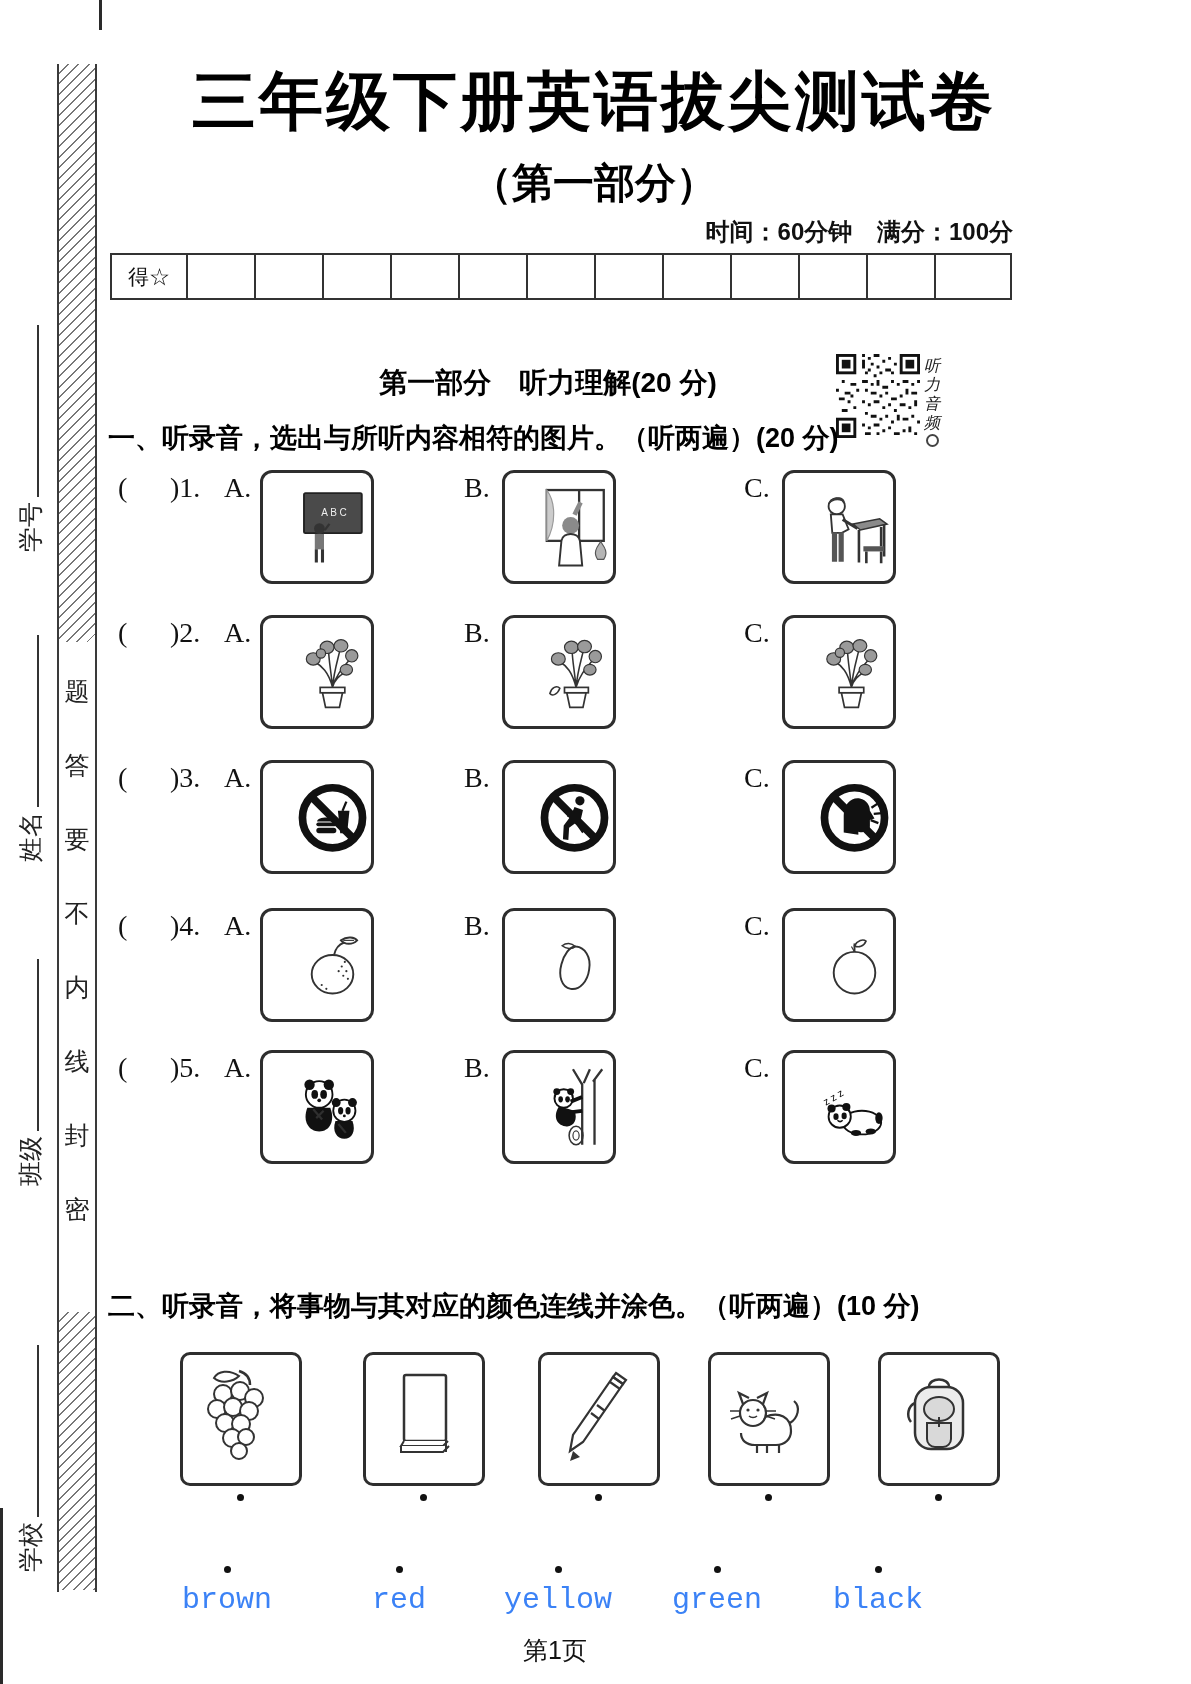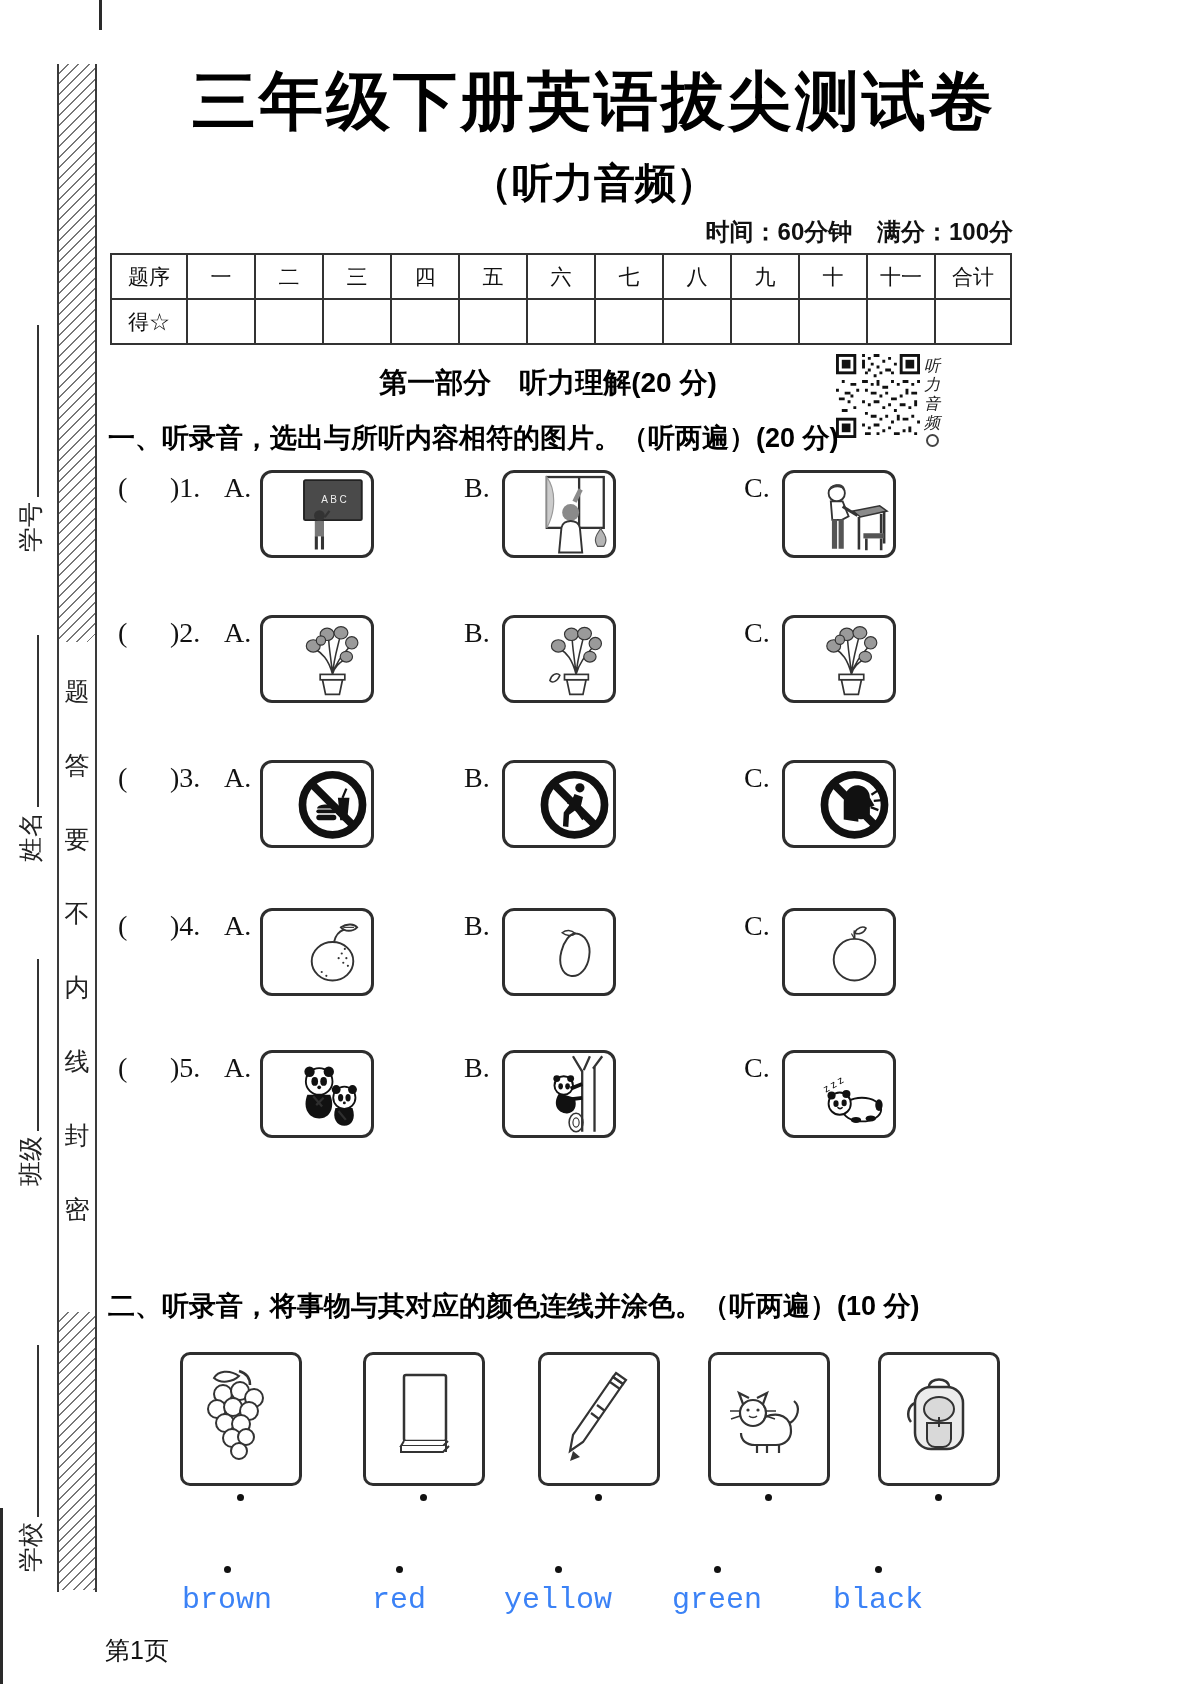"（听力音频）" div.subtitle { text: 听力音频 -> 第一部分 }
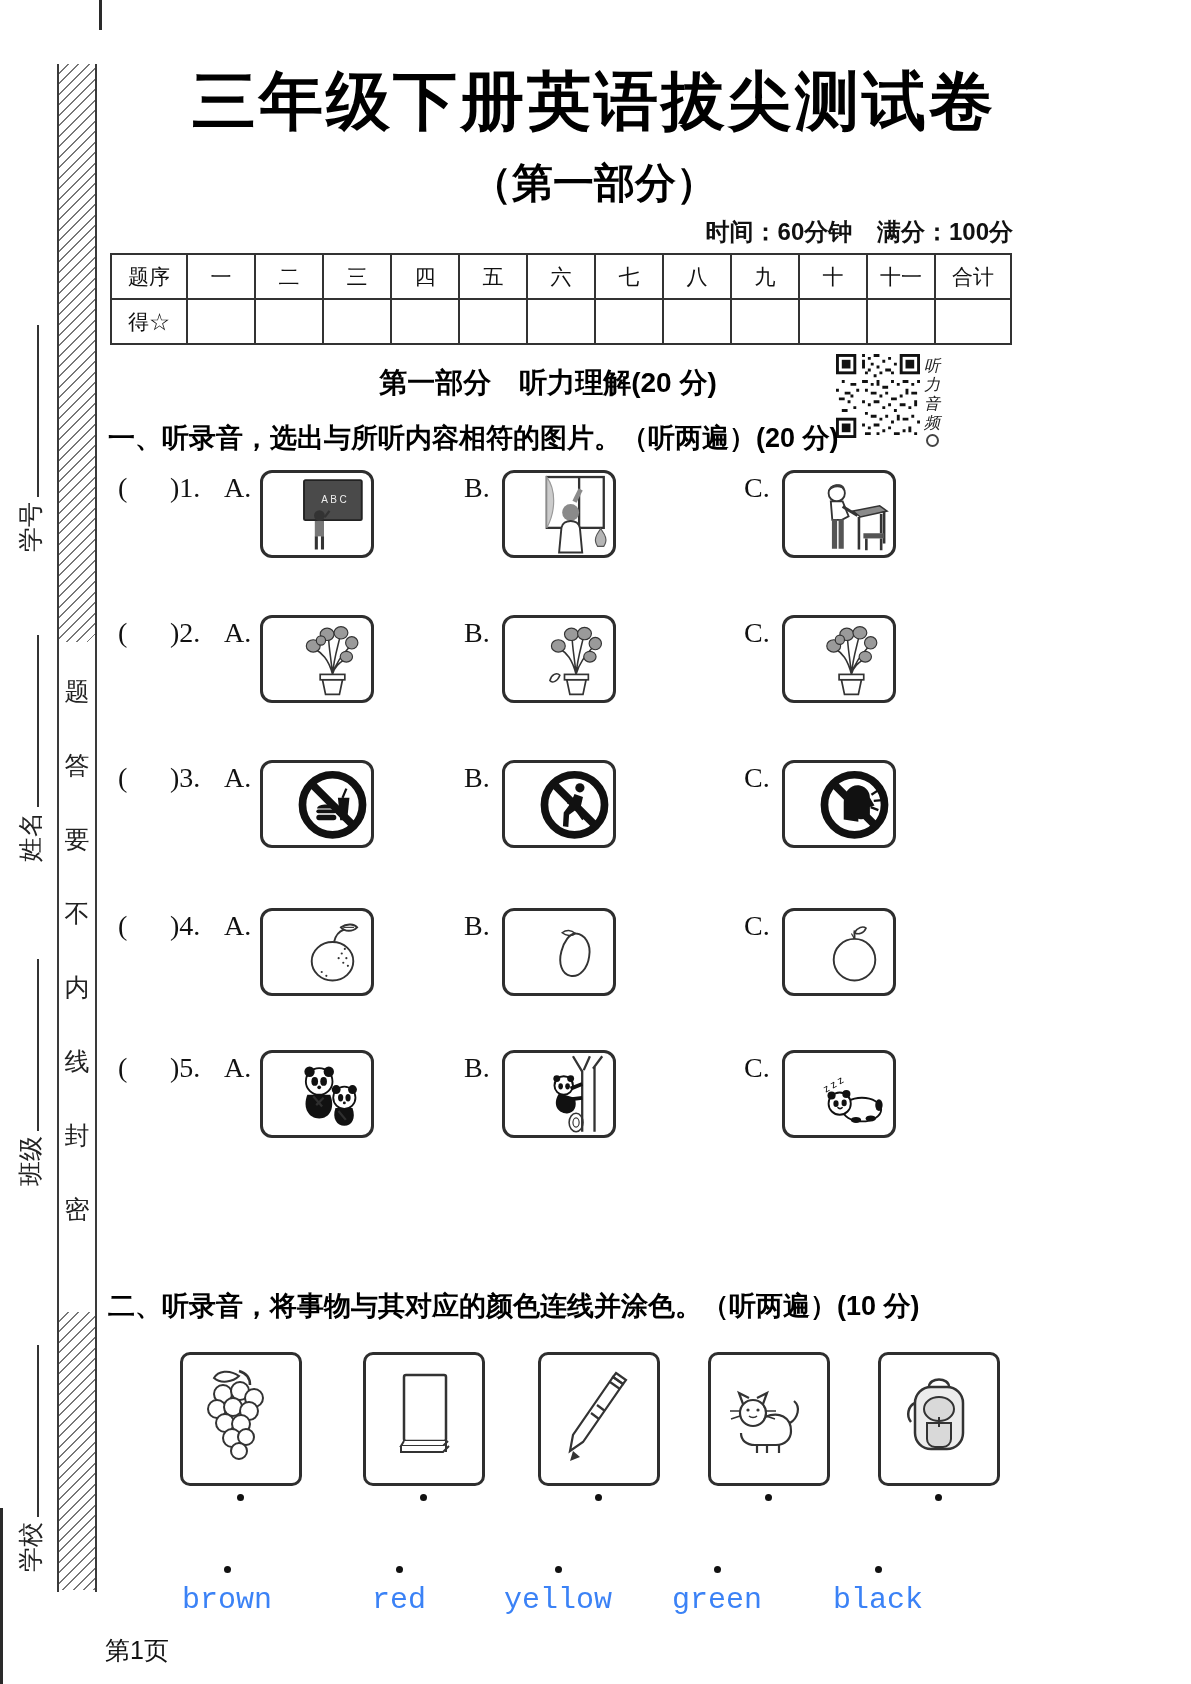"题序" tr { html: <tr> <td>题序</td> <td>一</td> <td>二</td> <td>三</td> <td>四</td> <td>五</td> <td>六</td> <td>七</td> <td>八</td> <td>九</td> <td>十</td> <td>十一</td> <td>合计</td> </tr> -> none }
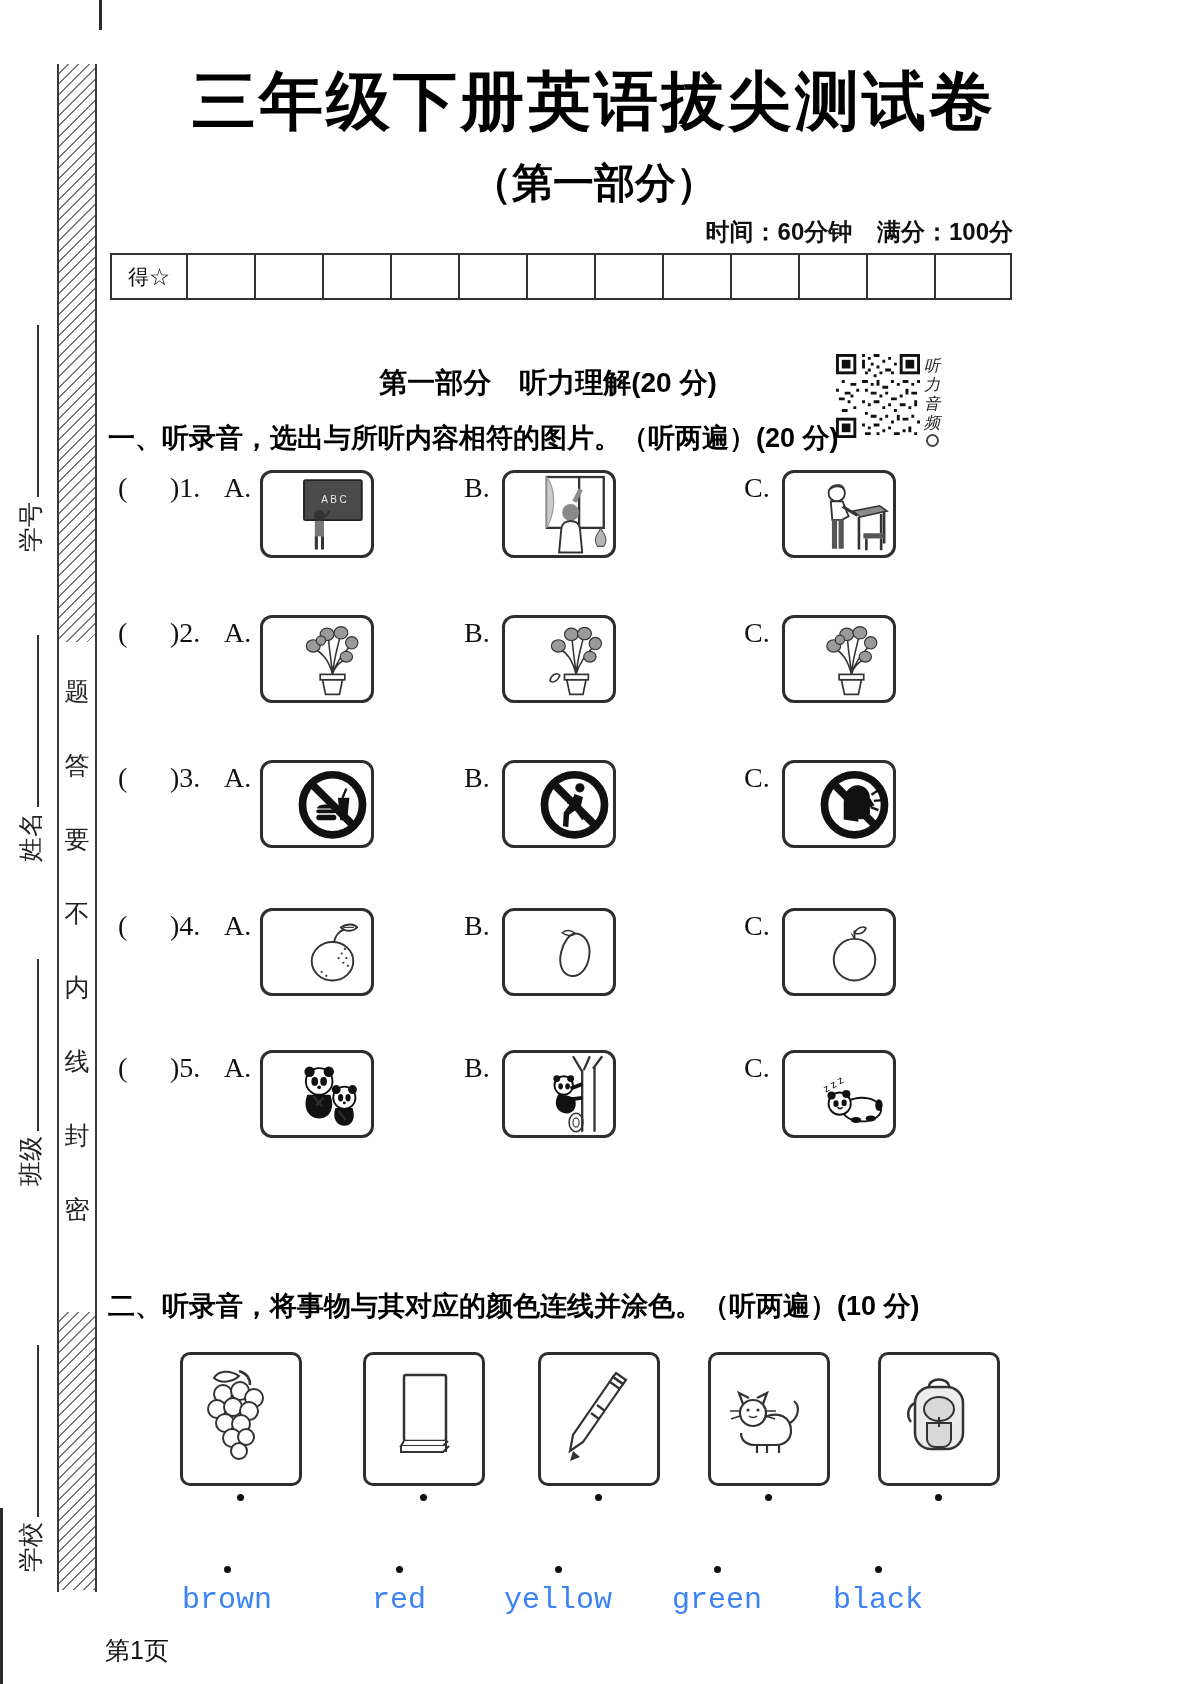"A B C" .imgbox { height: 88px -> 114px }
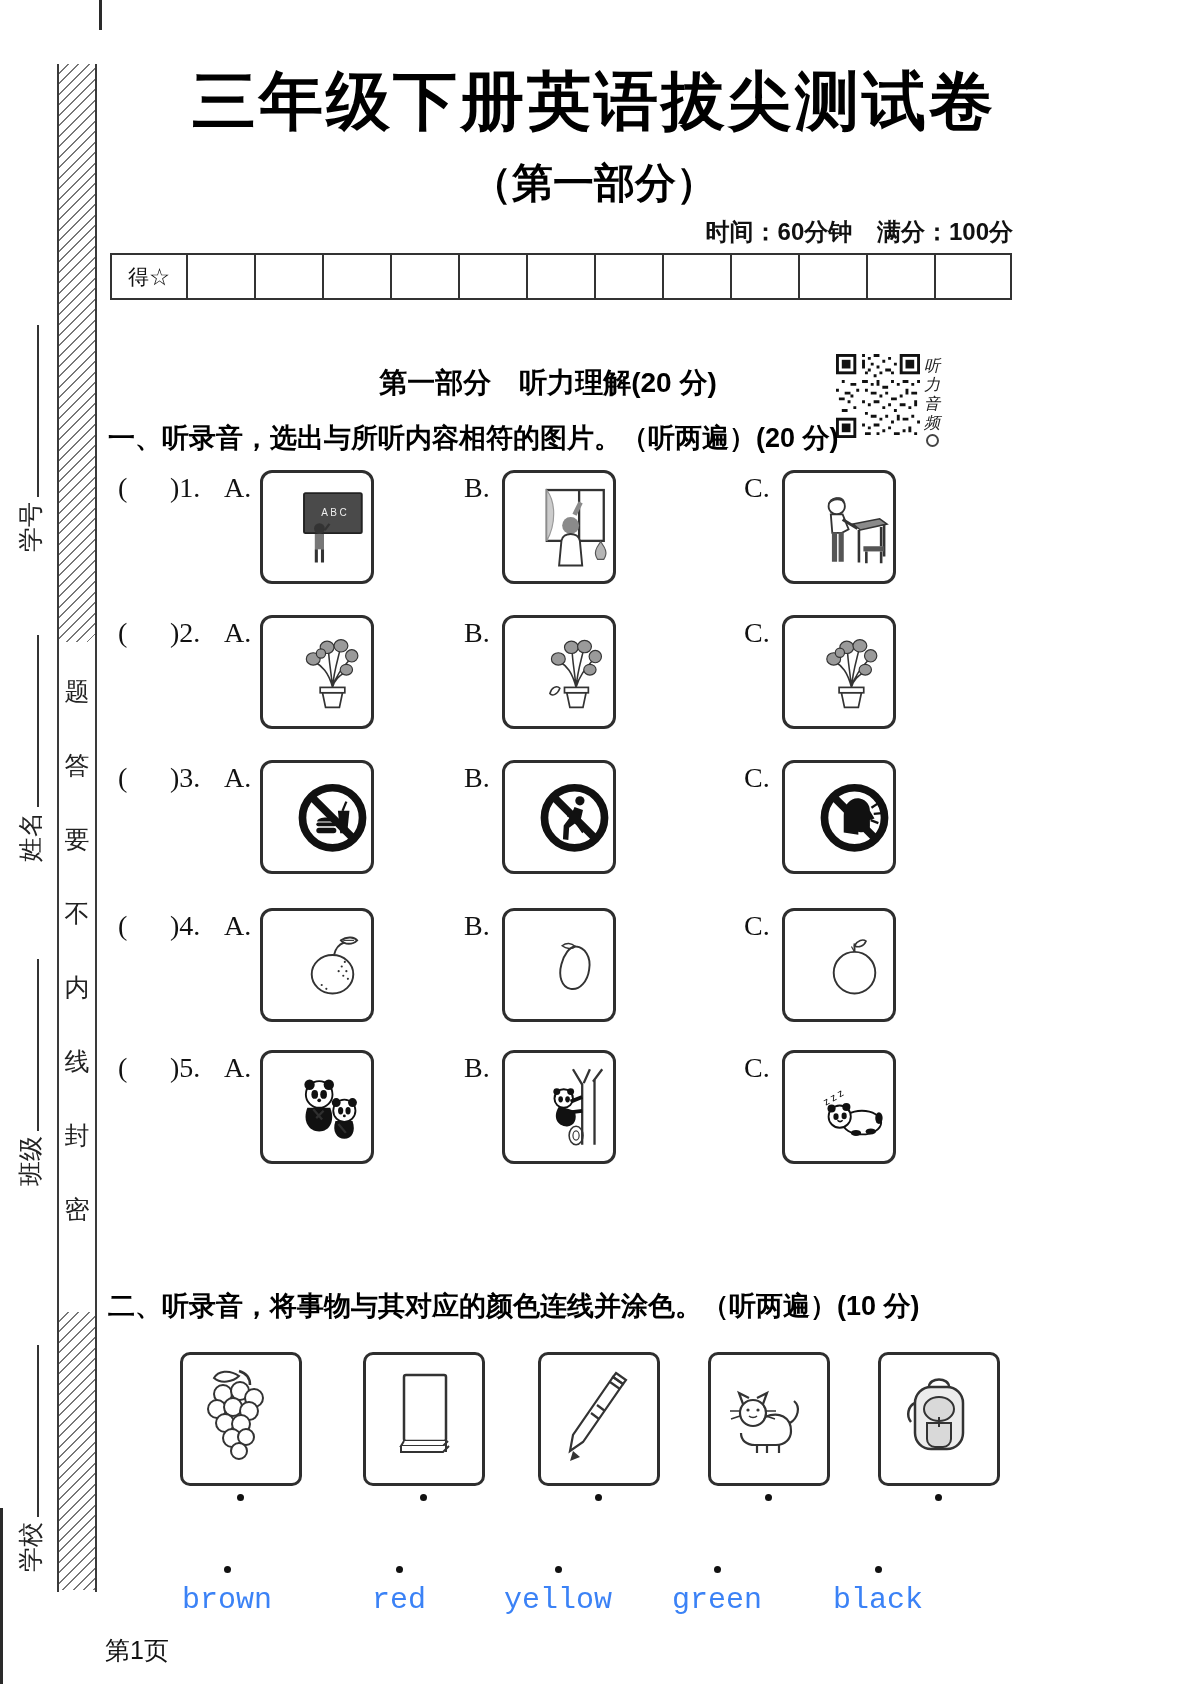"第1页" .footer { text-align: none -> center }
